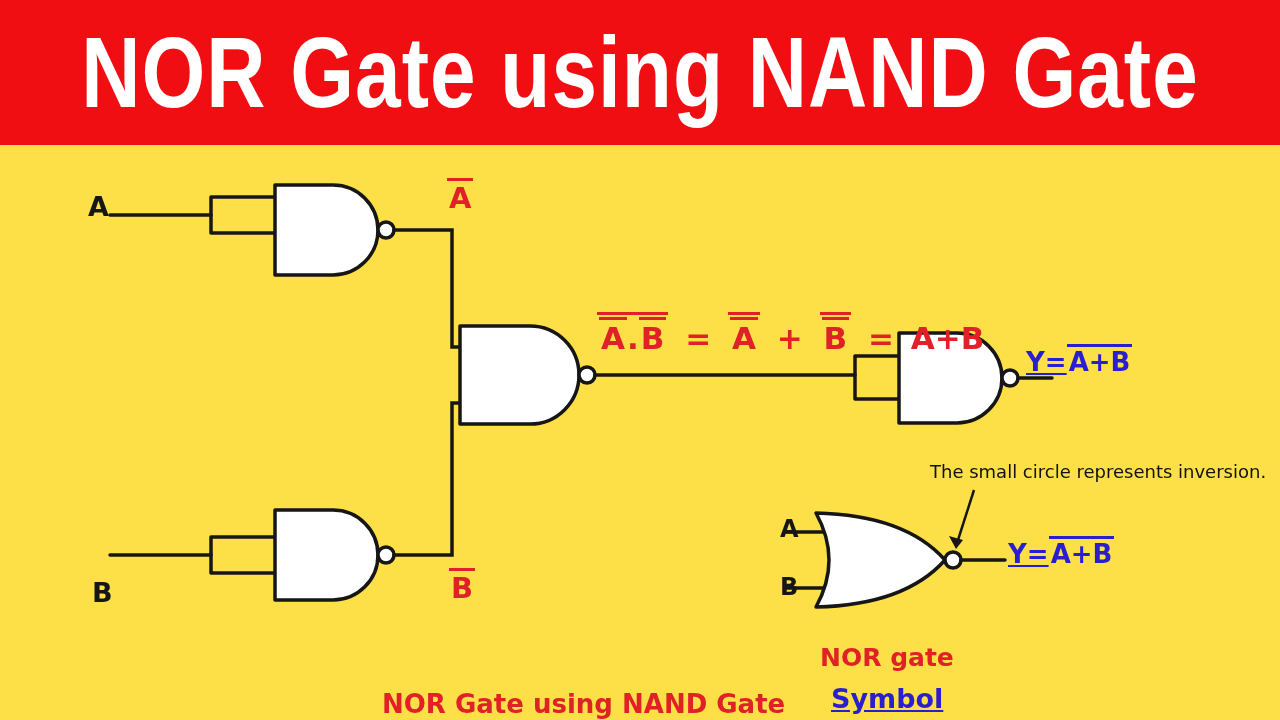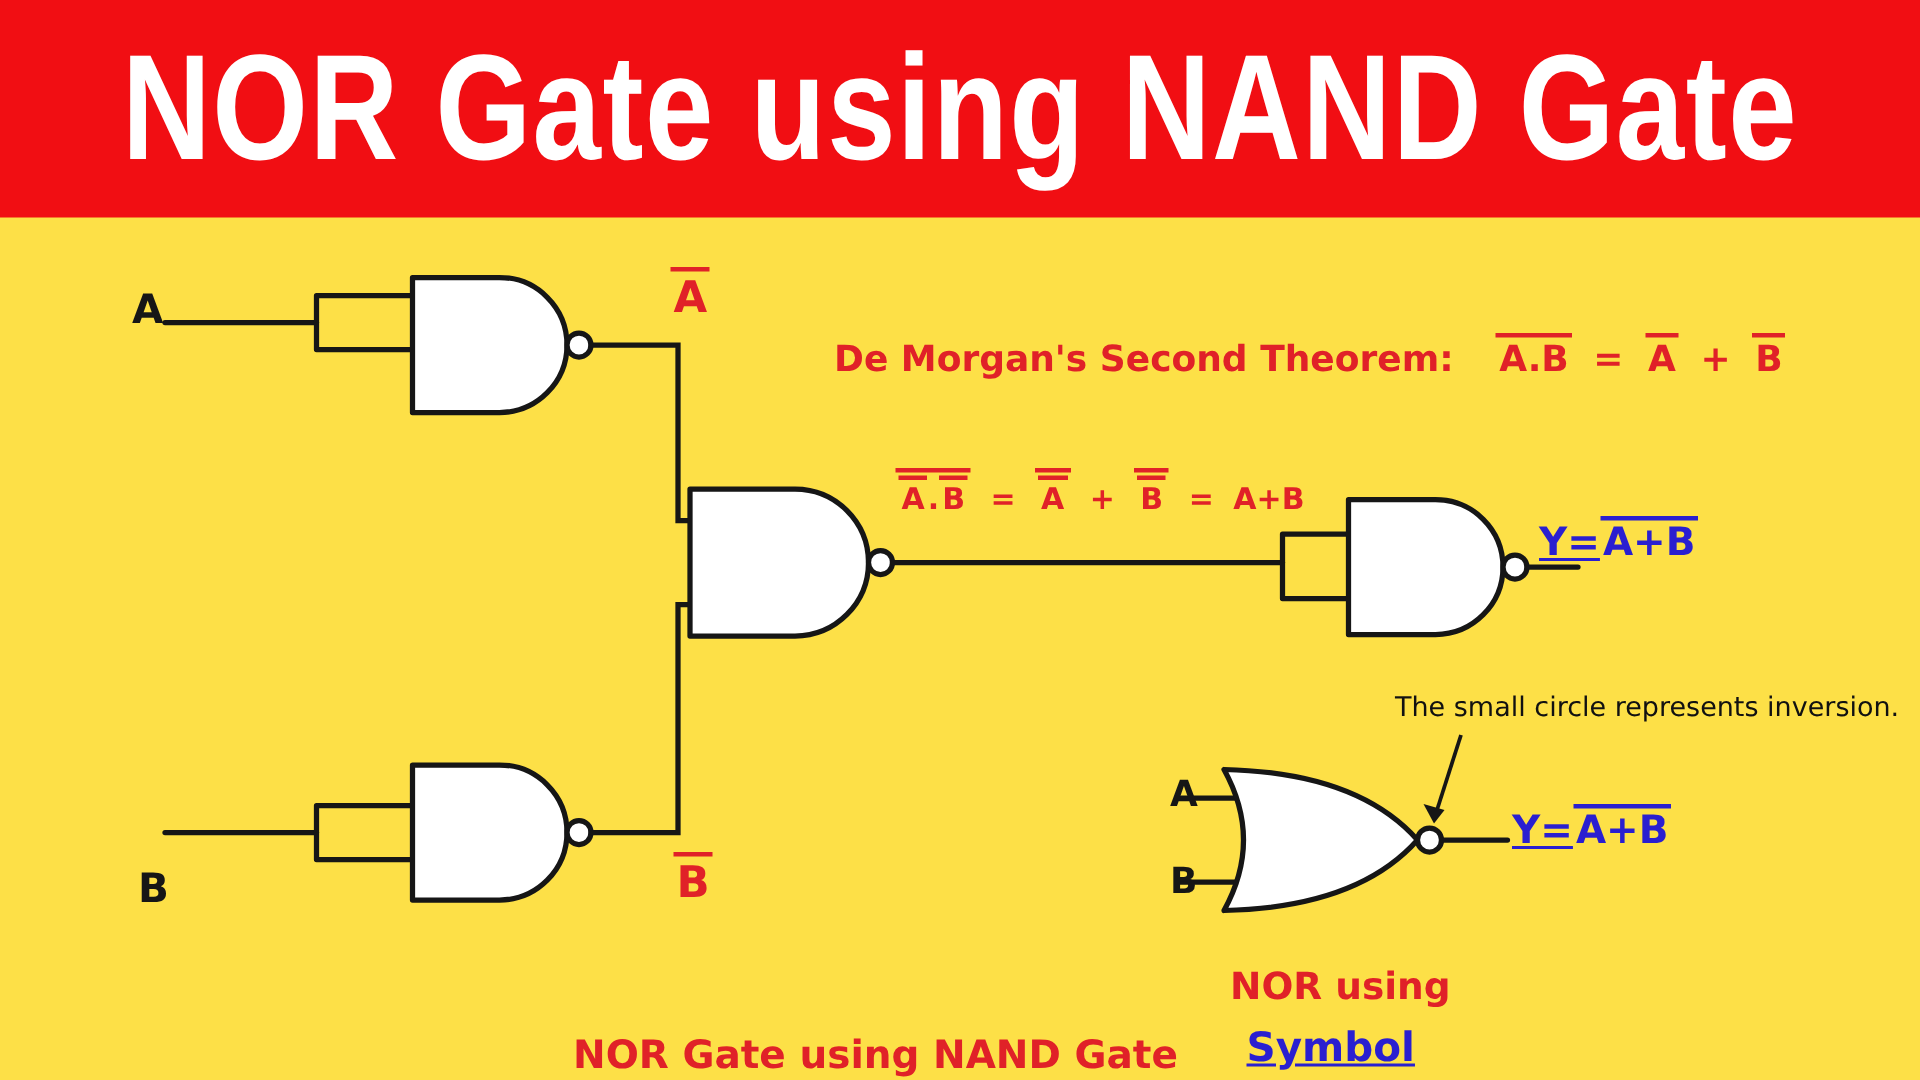"De Morgan's Second Theorem: A.B" div.lbl { html: <div> <span>De Morgan's Second Theorem:</span> <span><span>A.B</span></span> <span>=</span> <span><span>A</span></span> <span>+</span> <span><span>B</span></span> </div> -> none }
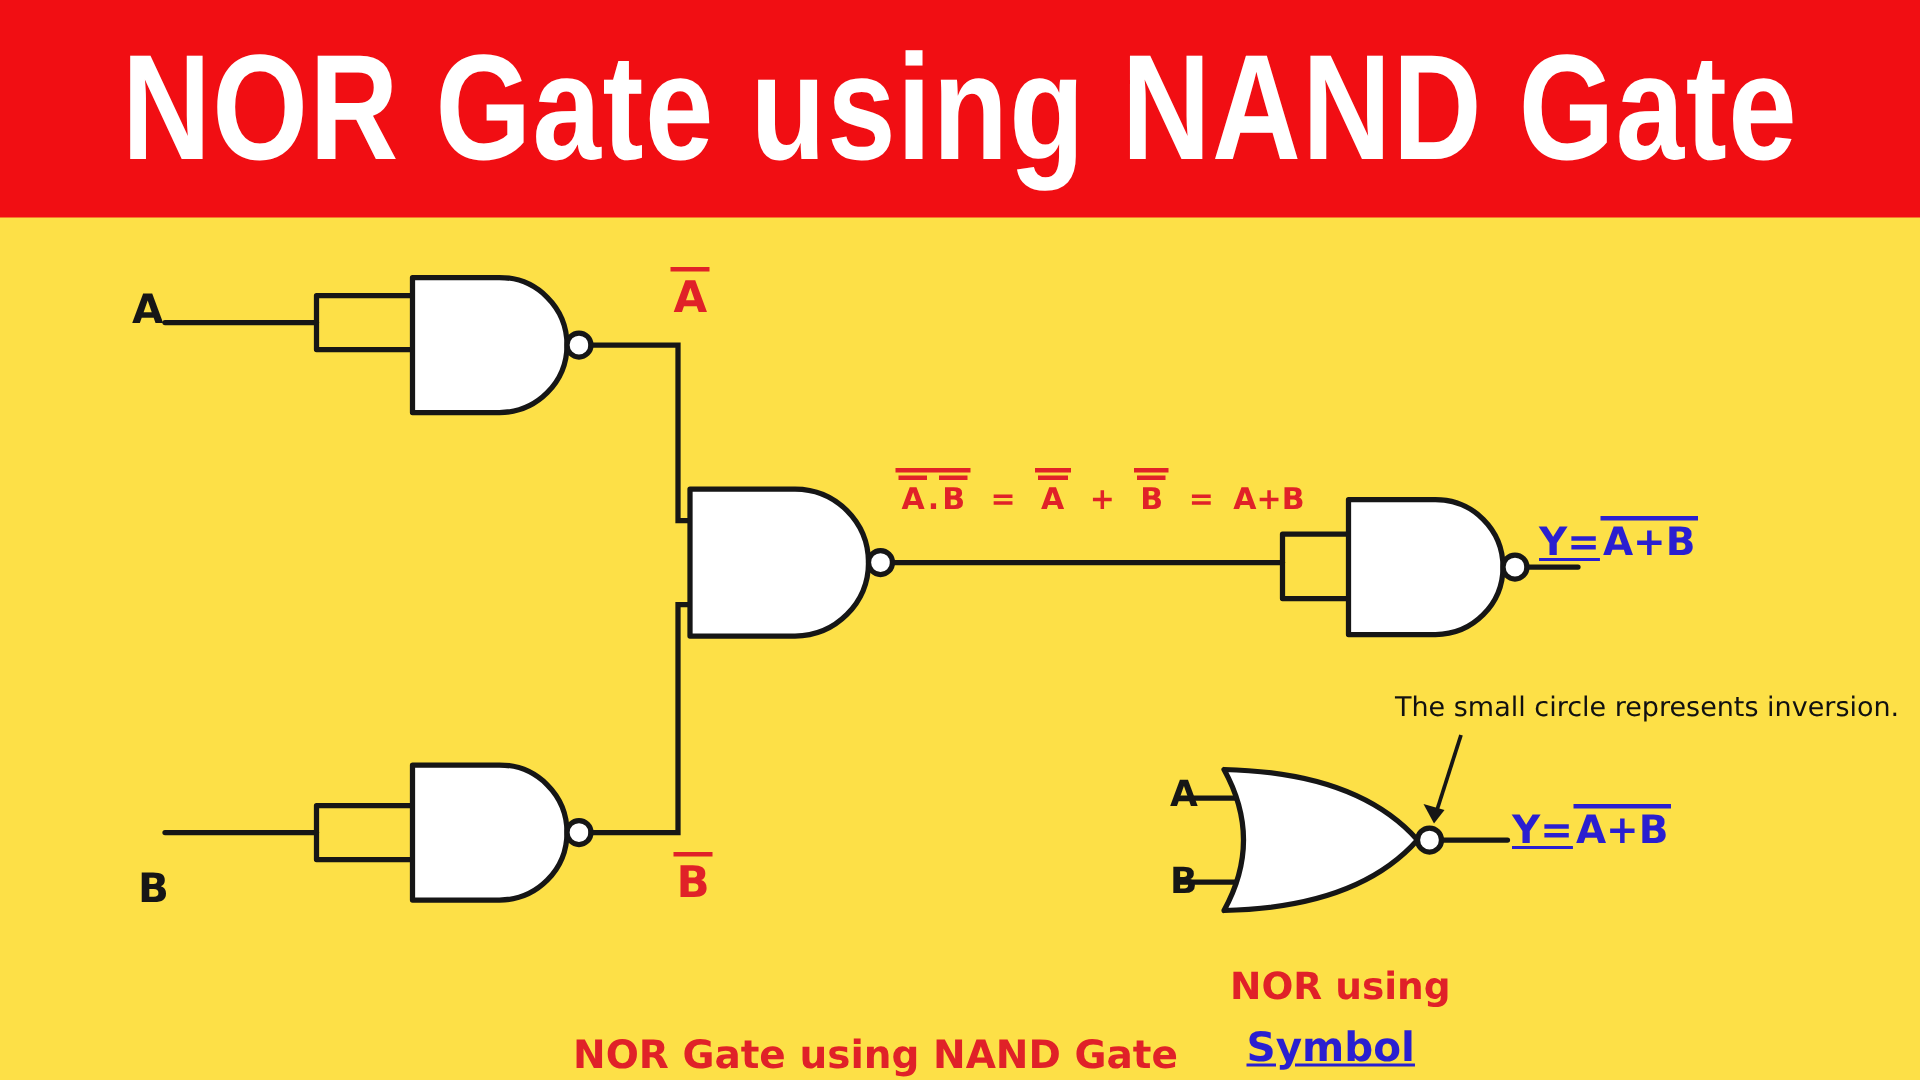"A.B = A + B" div.lbl { font-size: 20px -> 31px }
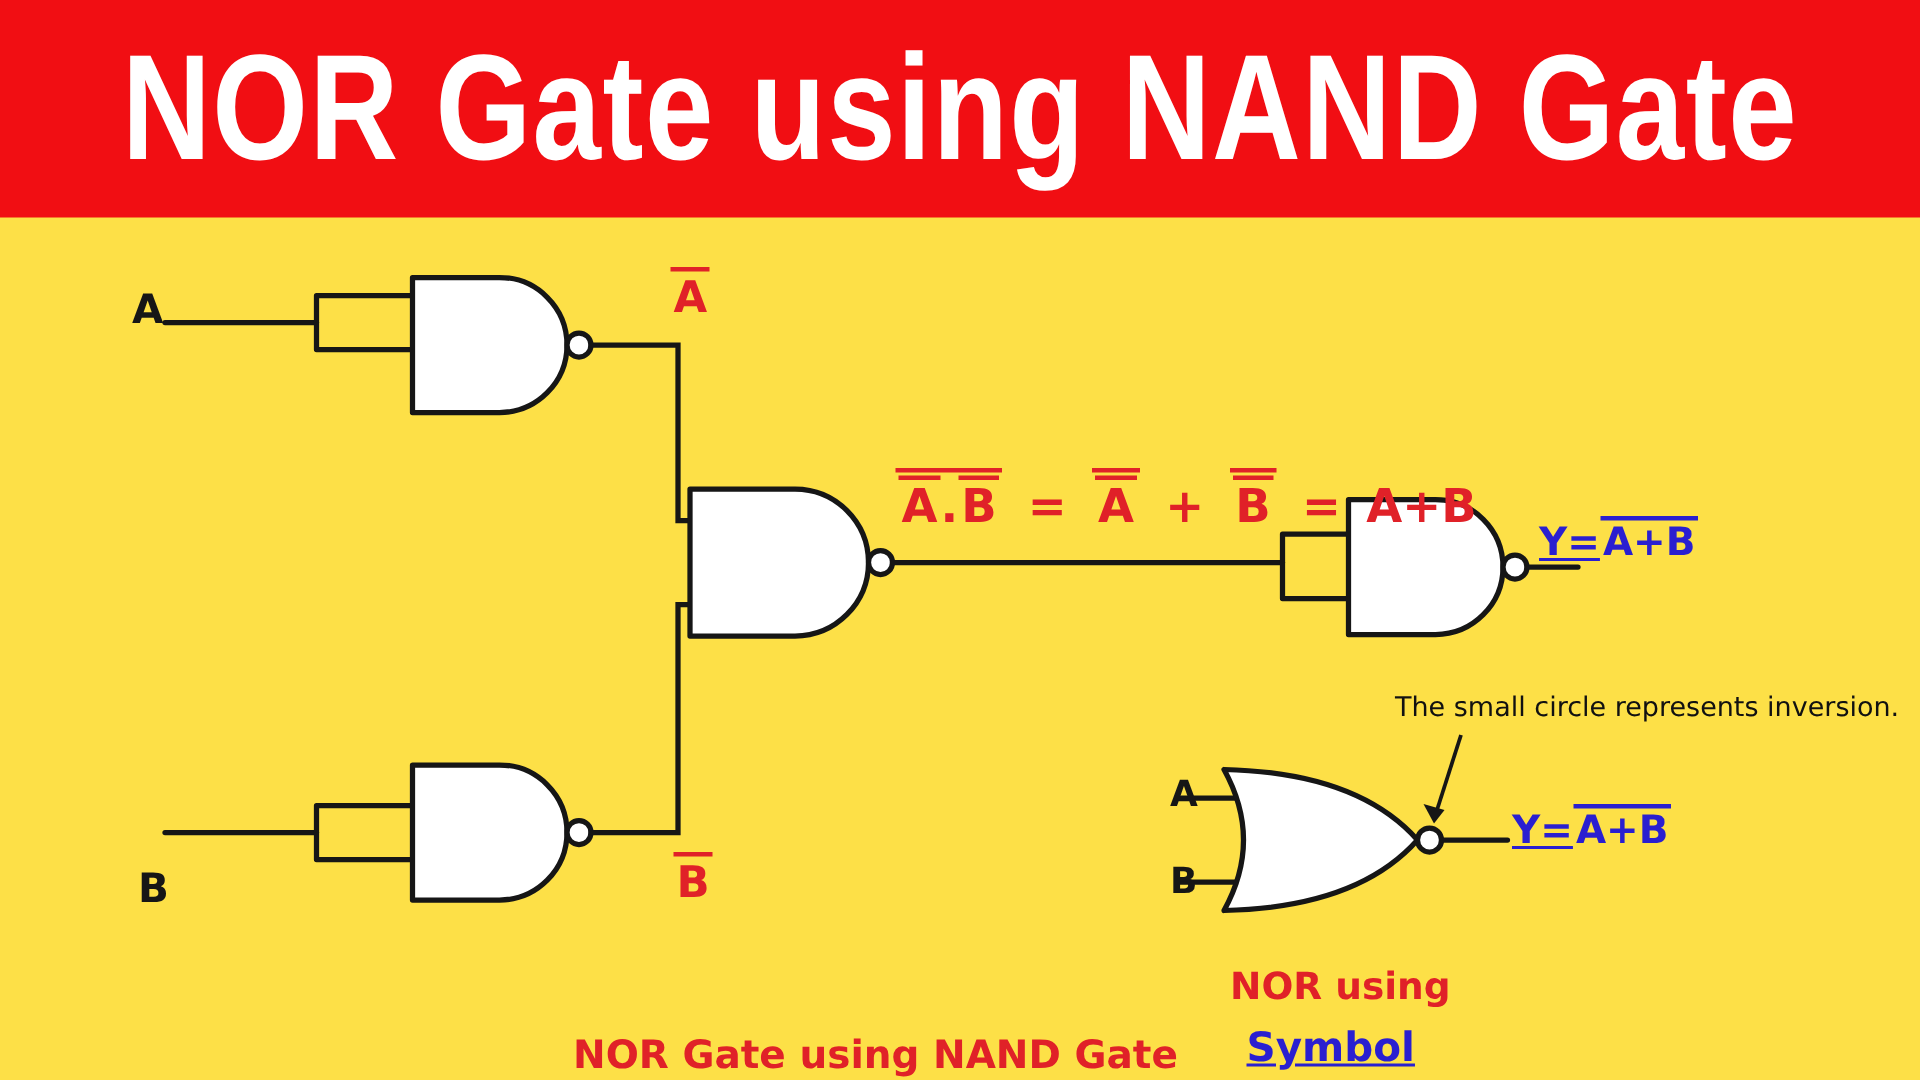"NOR using" span.lbl { text: using -> gate }
